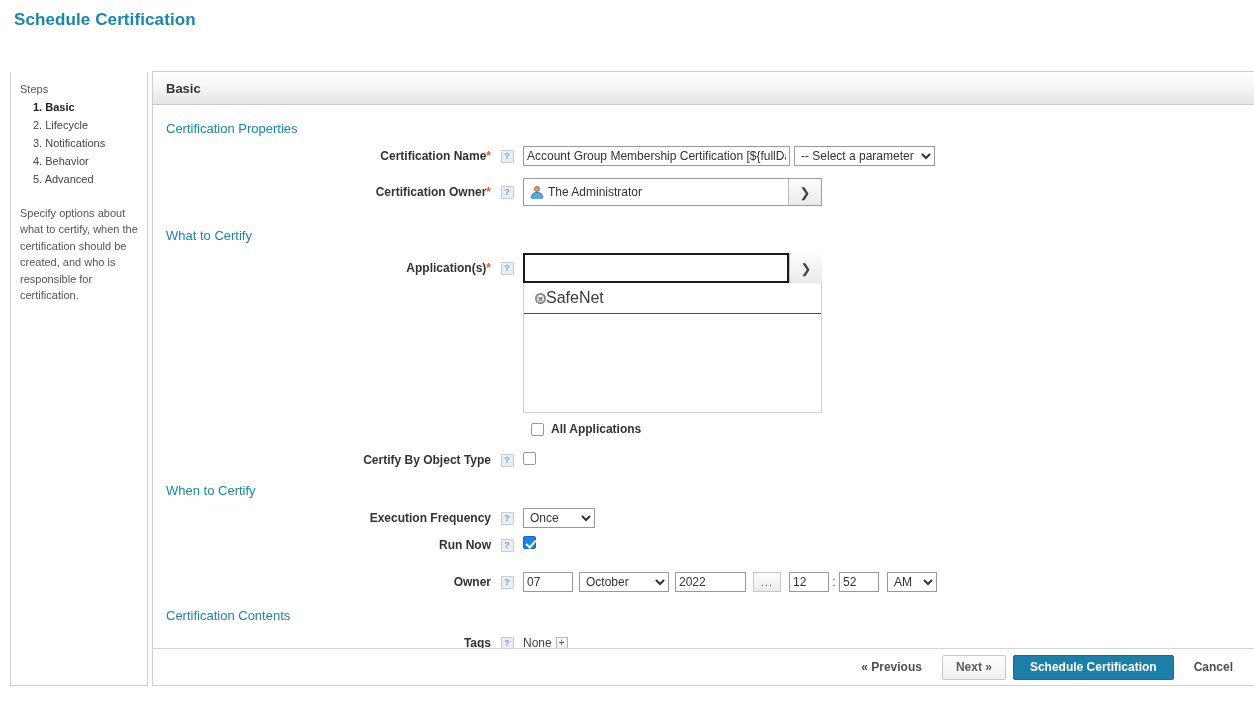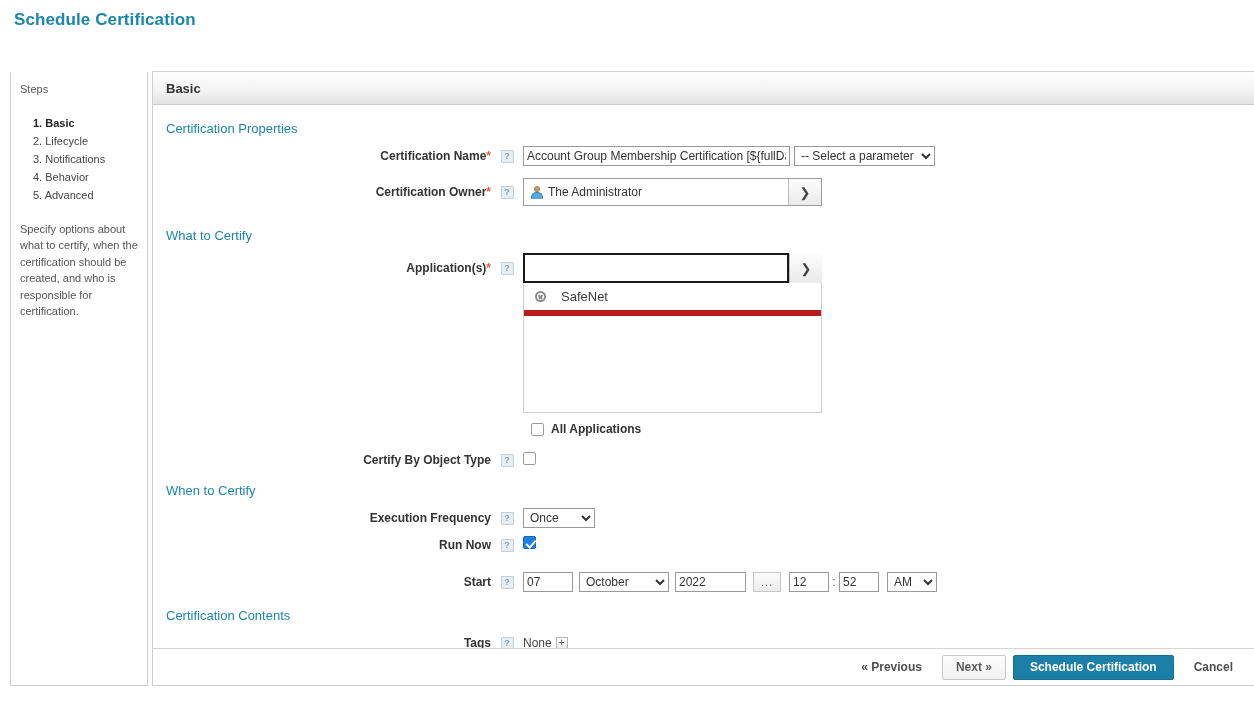"Steps" .steps-label { margin-bottom: 17px -> 1px }
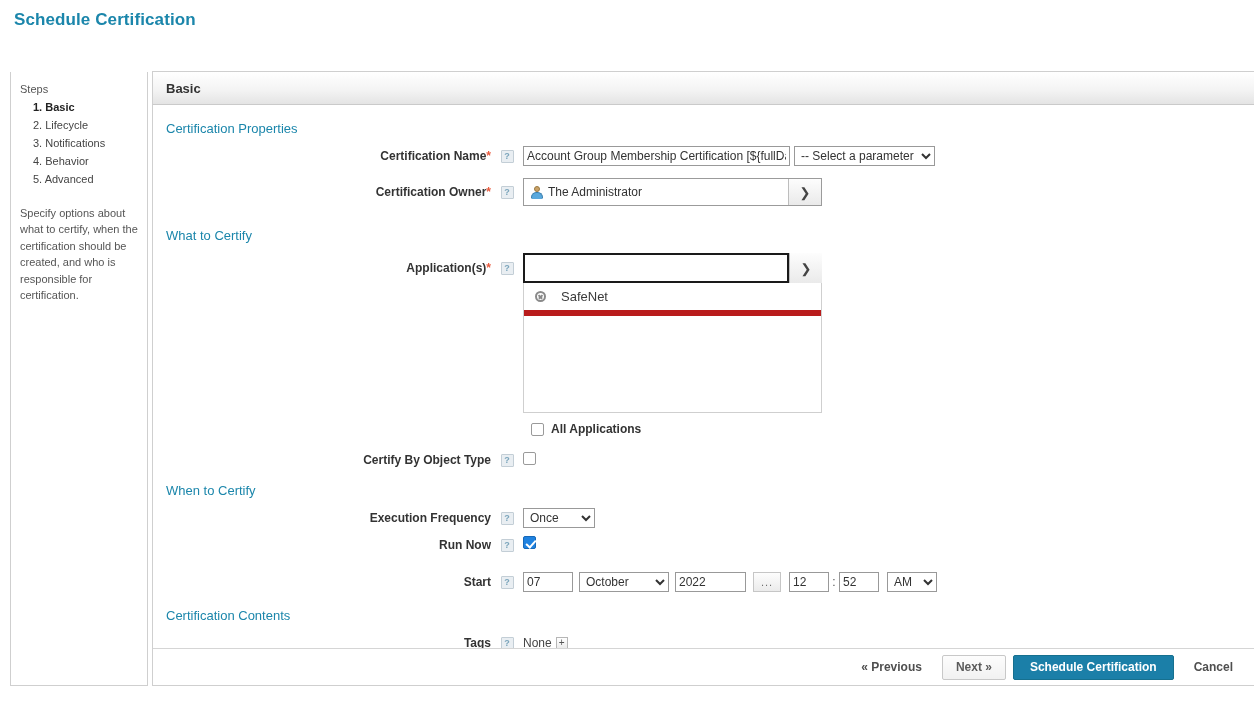"SafeNet" .app-item { border-bottom: 6px solid #b91c1c -> 1px solid #b91c1c; font-size: 13px -> 16px; gap: 15px -> 0 }
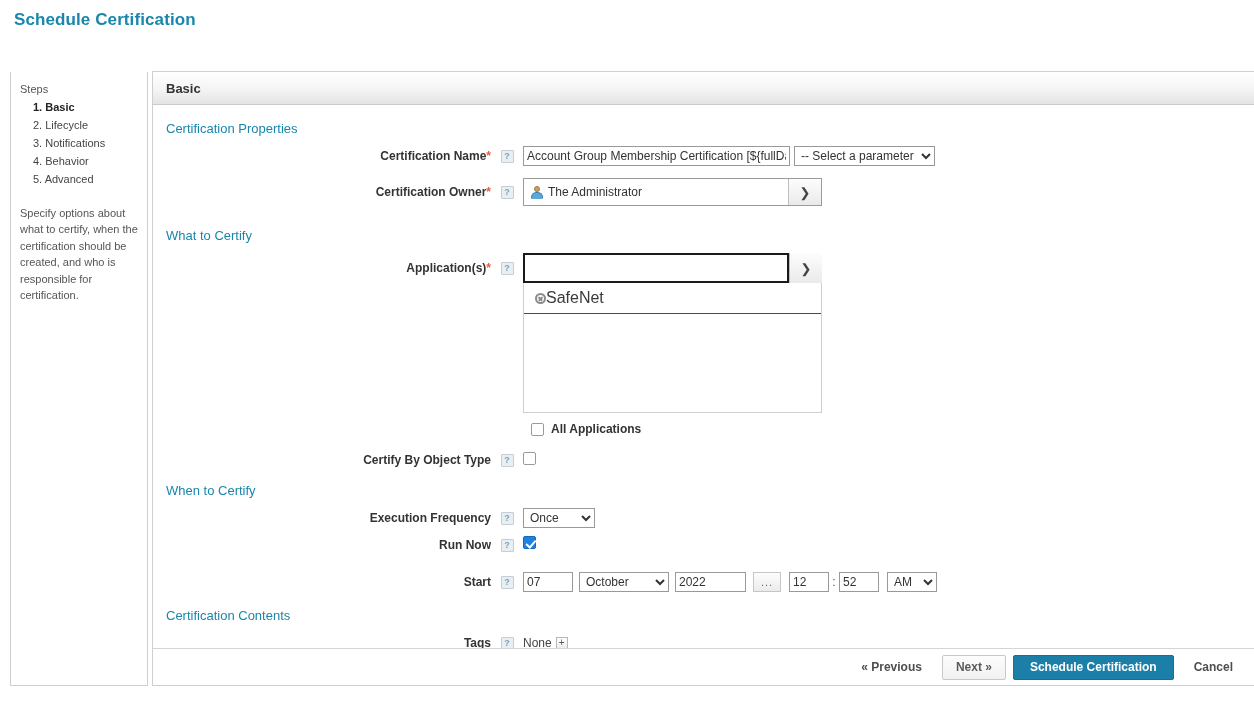"Start" div.lbl { text: Start -> Owner }
